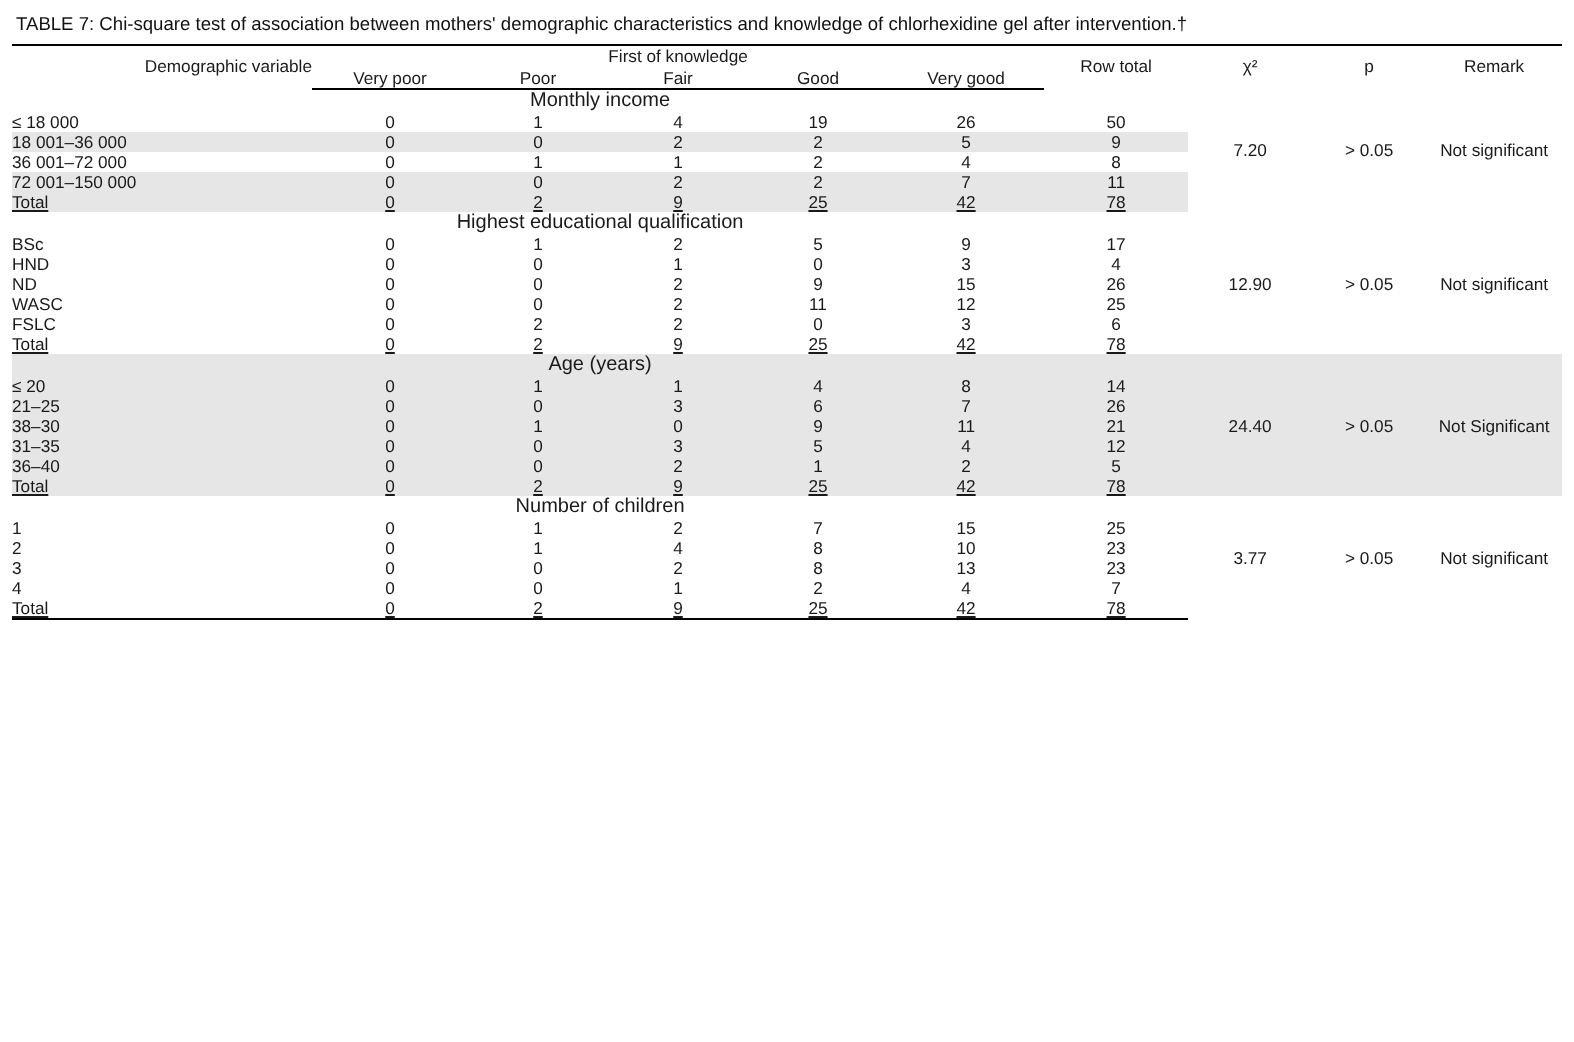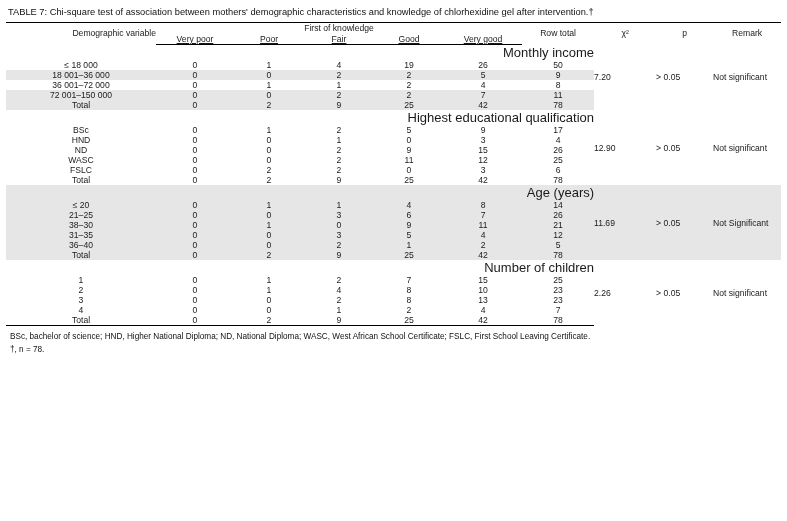"Very poor" .rule-mid td { text-decoration: underline -> none }
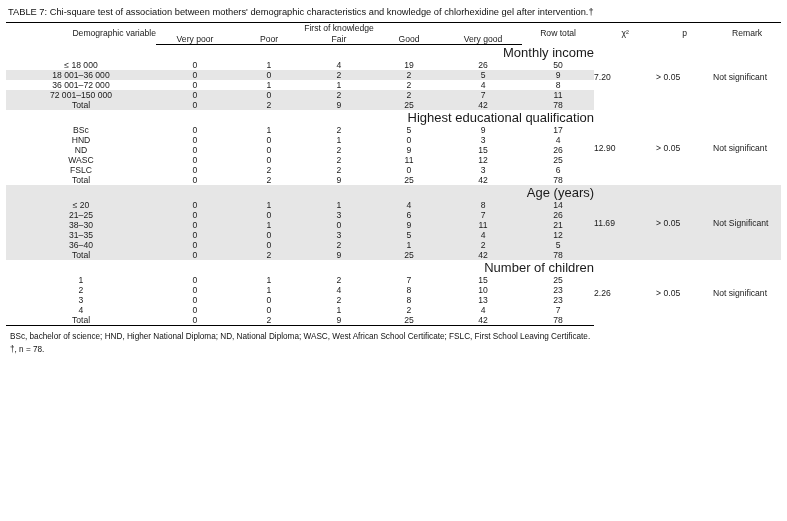"Monthly income" .grp-title { font-size: 13px -> 10px; text-align: right -> center }
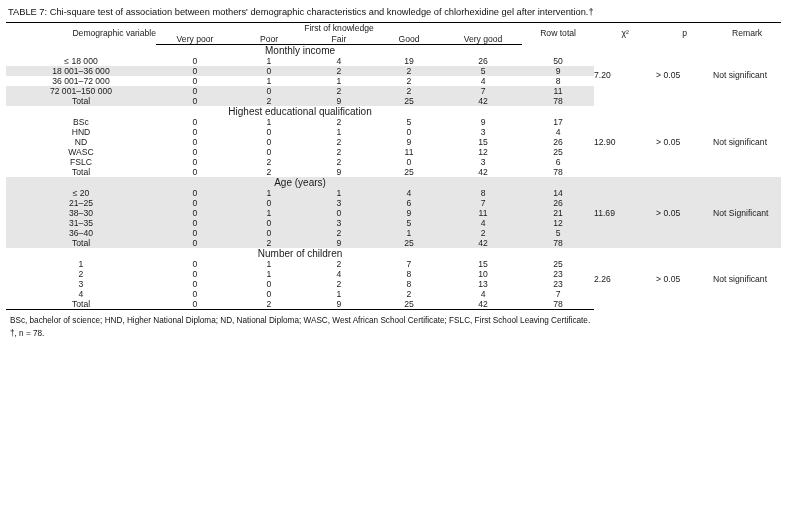"≤ 18 000" td.lbl { text-align: center -> left }
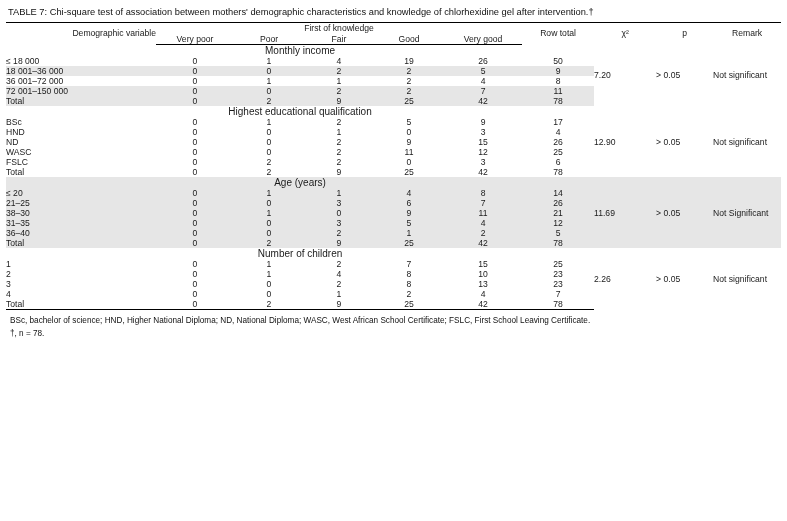"7.20" td.stat { text-align: none -> center }
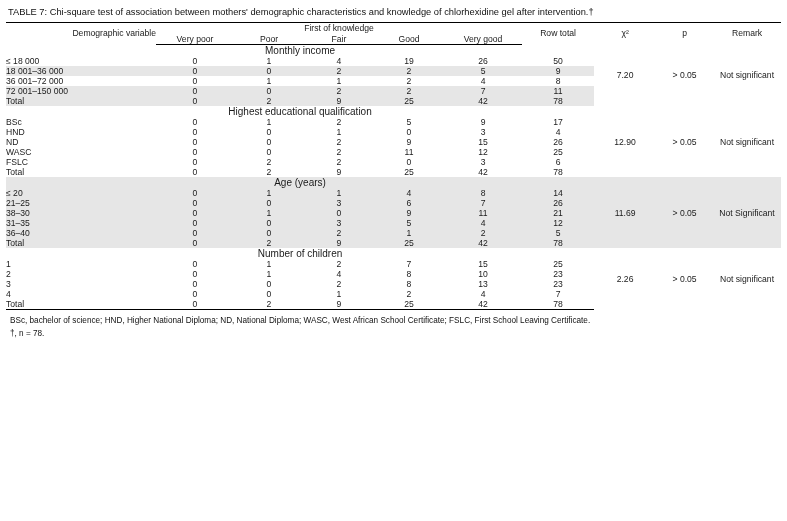"Total" tr.total td { text-decoration: none -> underline }
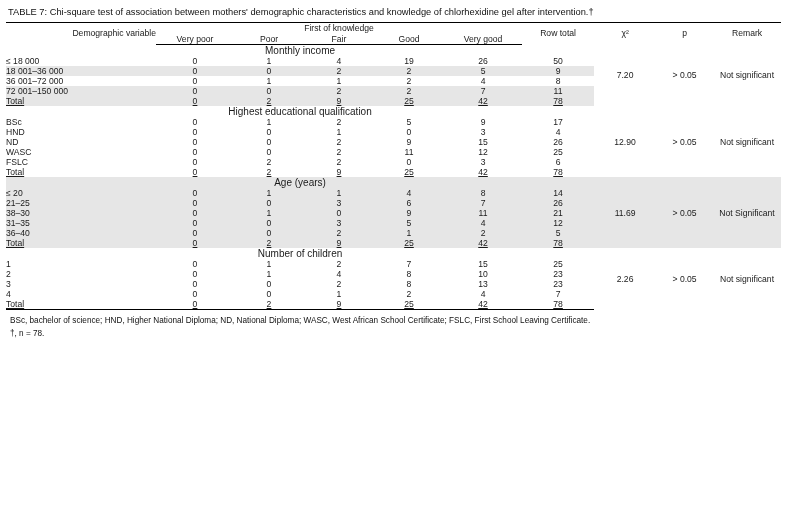"11.69" td.stat { text: 11.69 -> 24.40 }
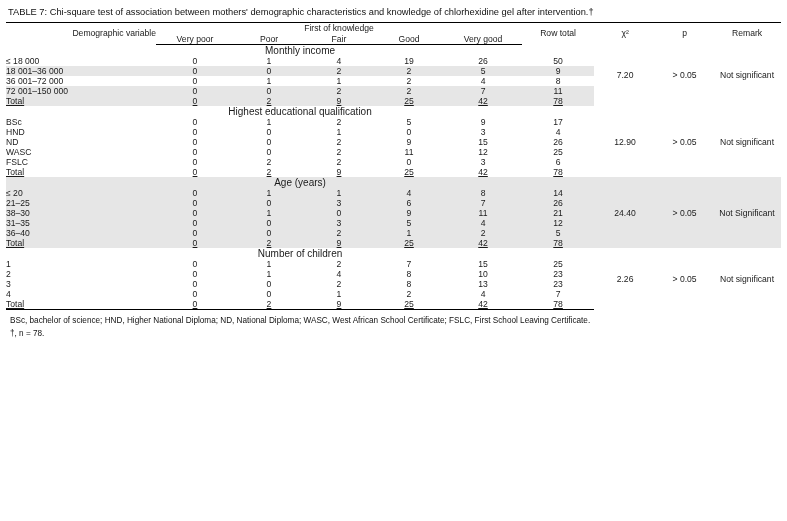"2.26" td.stat { text: 2.26 -> 3.77 }
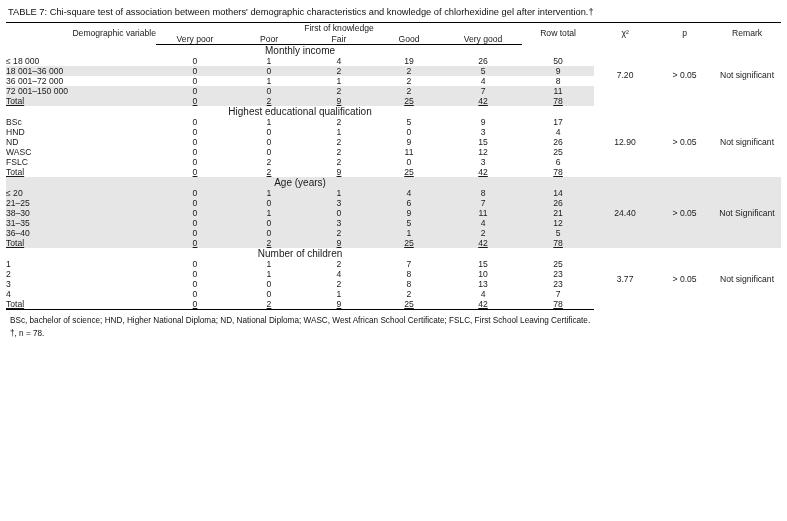"BSc, bachelor of science; HND," div.footnotes { html: <div> <div>BSc, bachelor of science; HND, Higher National Diploma; ND, National Diploma; WASC, West African School Certificate; FSLC, First School Leaving Certificate.</div> <div>†, n = 78.</div> </div> -> none }
